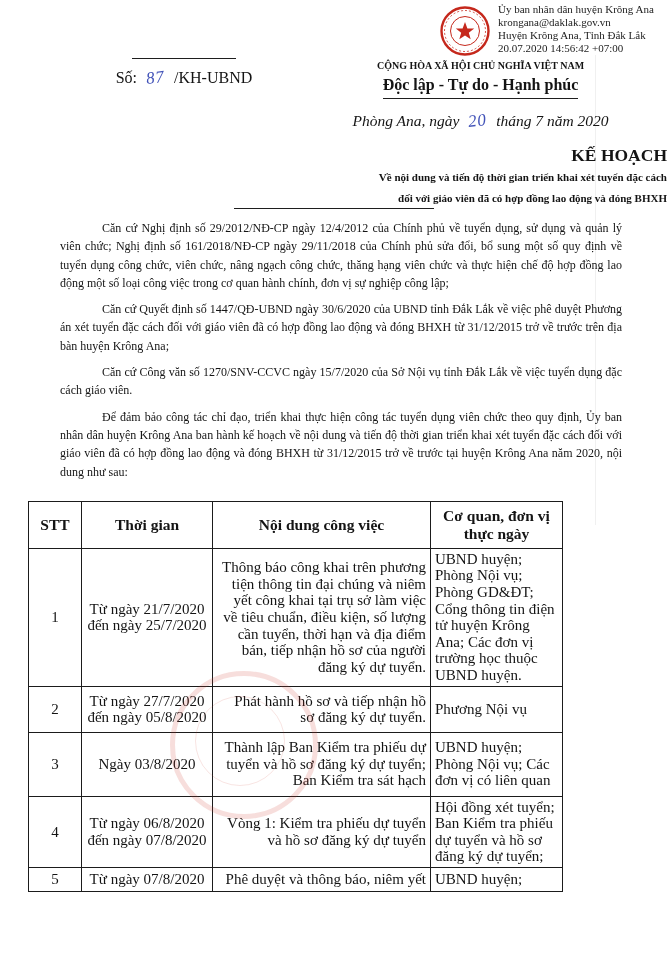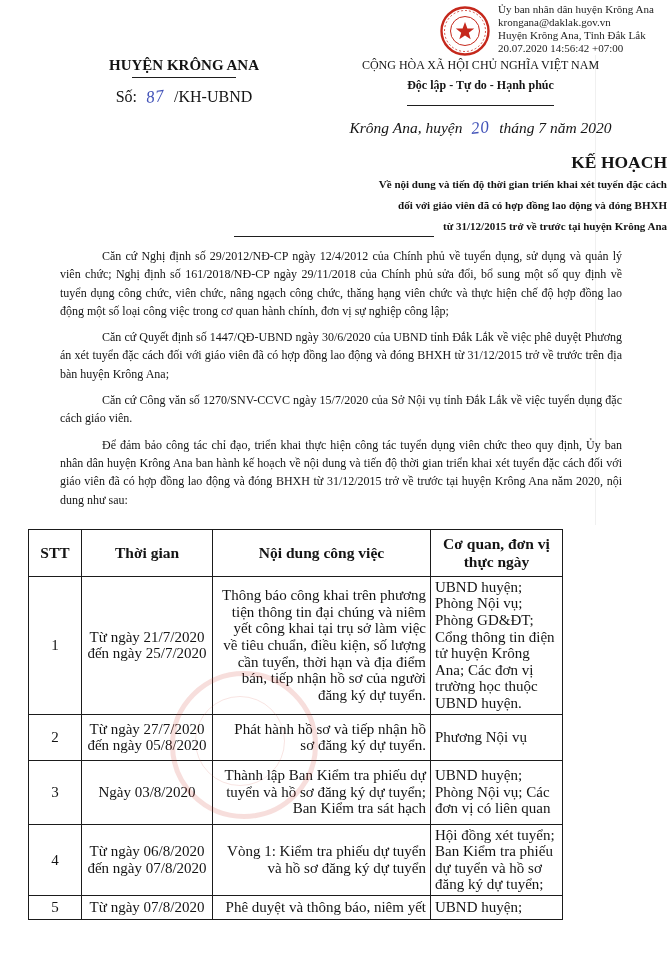"HUYỆN KRÔNG ANA" div.hl { html: <div>HUYỆN KRÔNG ANA</div> -> none }
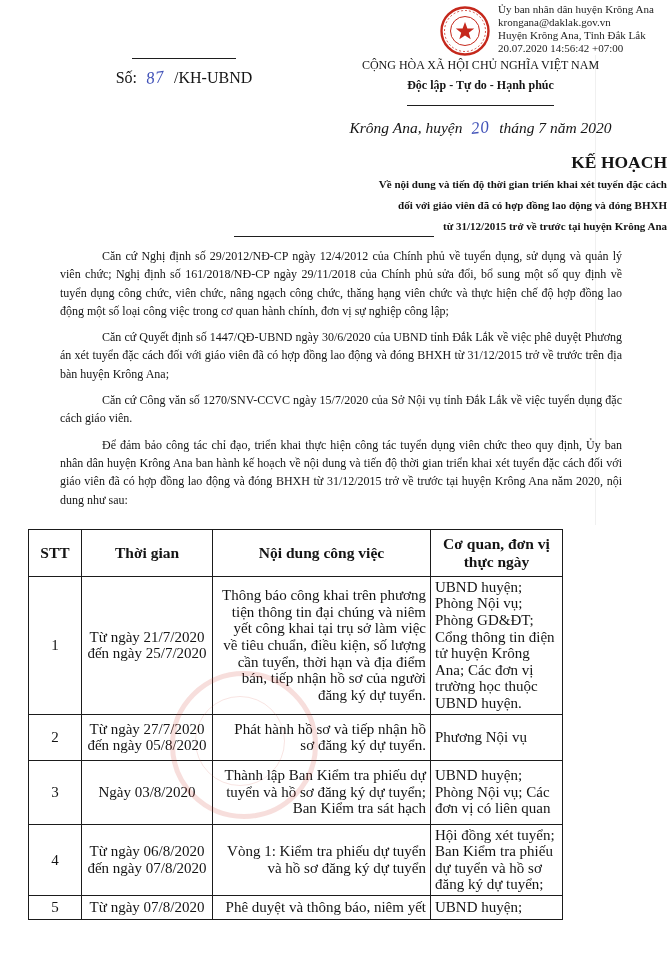"CỘNG HÒA XÃ HỘI CHỦ" .hr1 { font-size: 12px -> 10px; font-weight: normal -> bold }
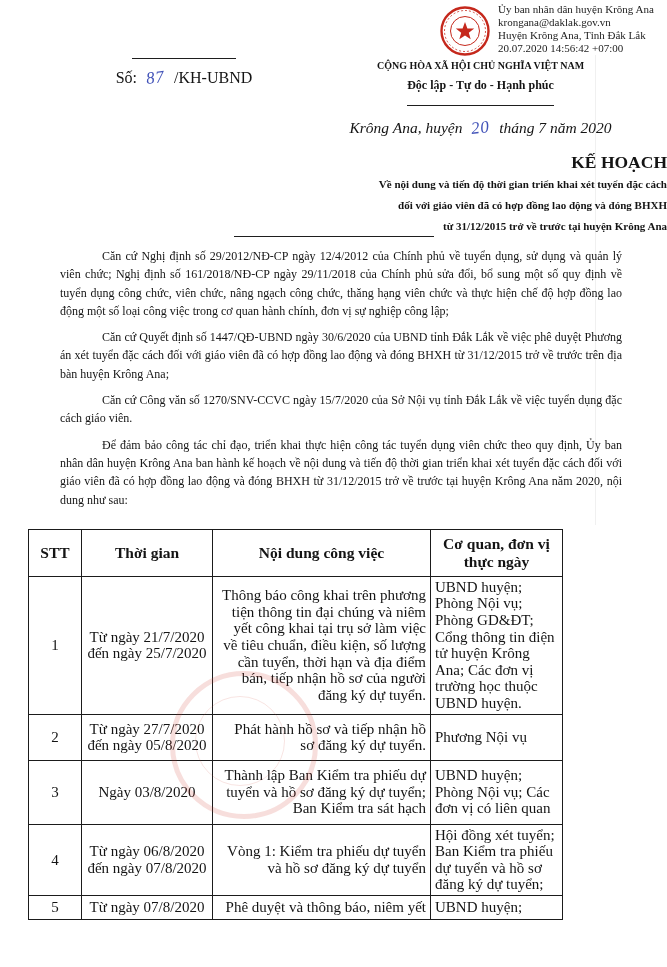"Độc lập - Tự do" .hr2 { font-size: 12px -> 16px; padding-bottom: 10px -> 3px }
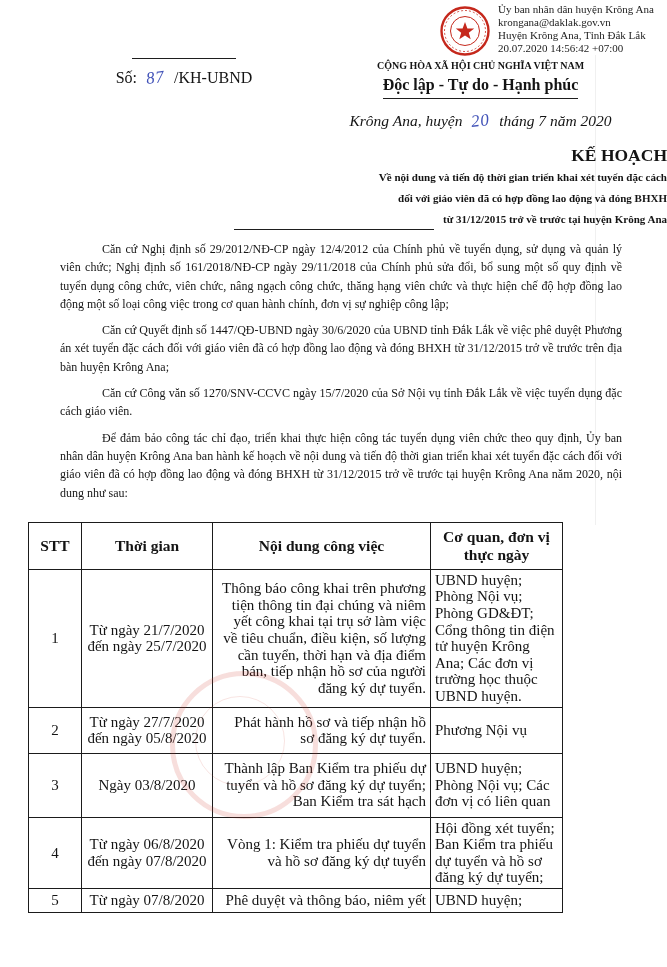"Krông Ana, huyện" span { text: Krông Ana, huyện -> Phòng Ana, ngày }
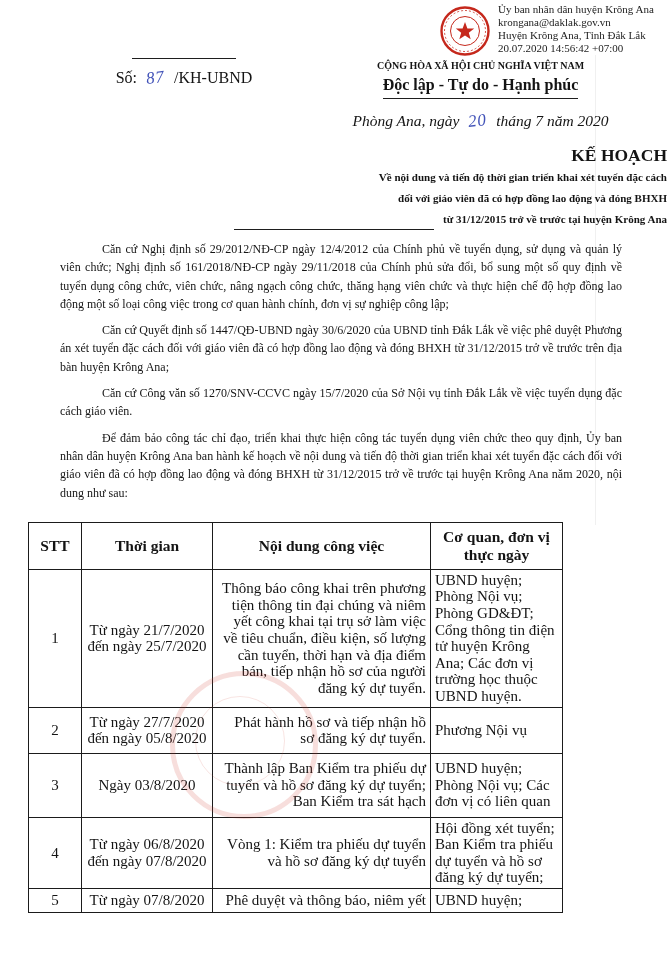"từ 31/12/2015 trở về trước" div.t-line { html: <div>từ 31/12/2015 trở về trước tại huyện Krông Ana</div> -> none }
